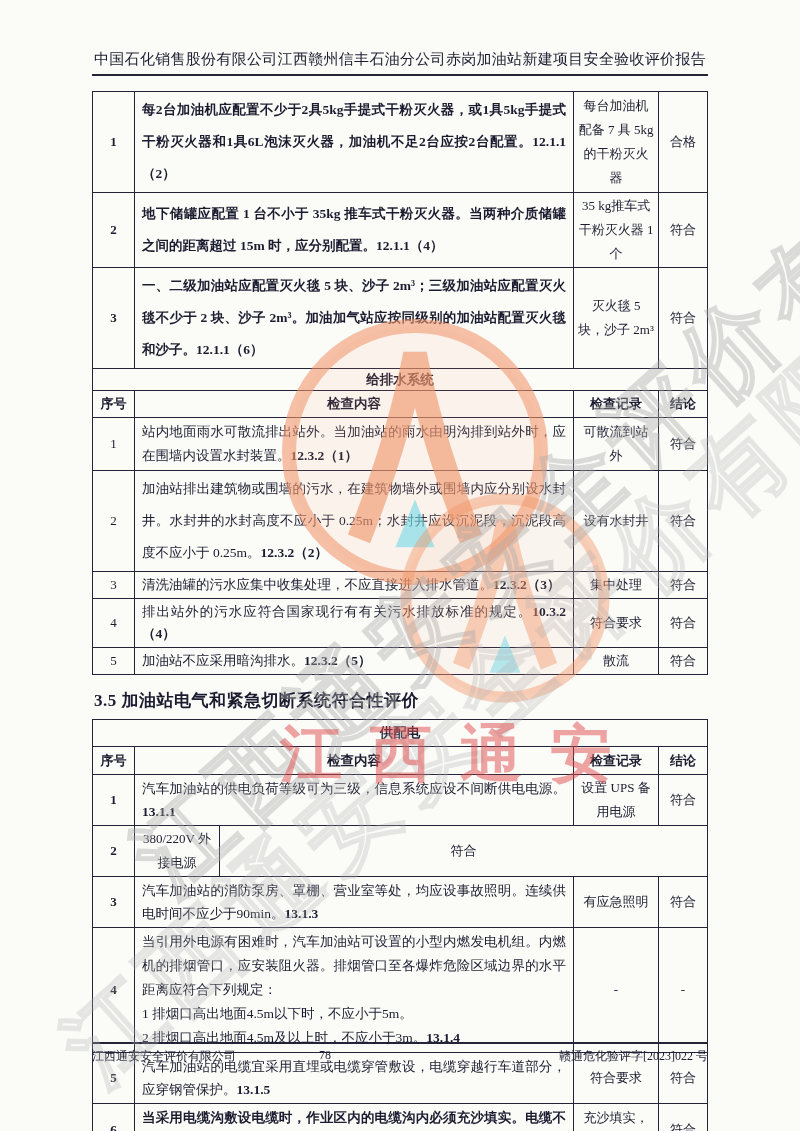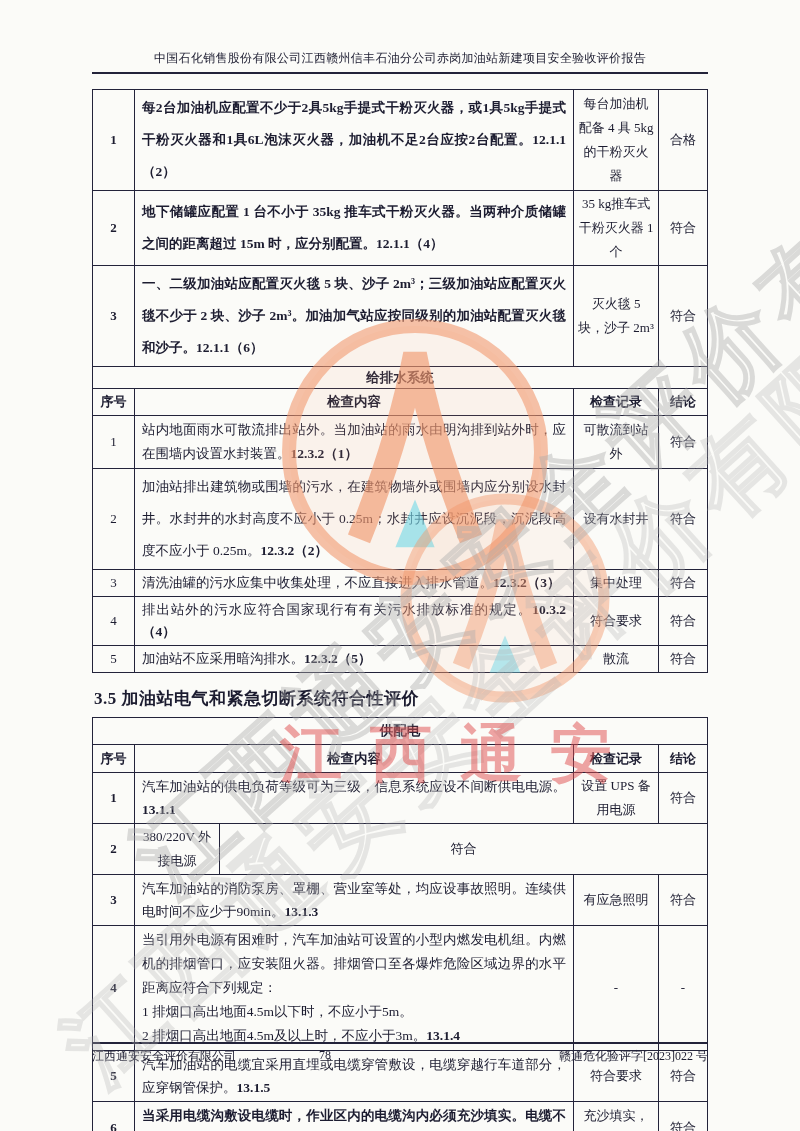"中国石化销售股份有限公司江西赣州信丰石油分公司赤岗加油站新建项目安全验收评价报告" .report-header { font-size: 12px -> 15px }
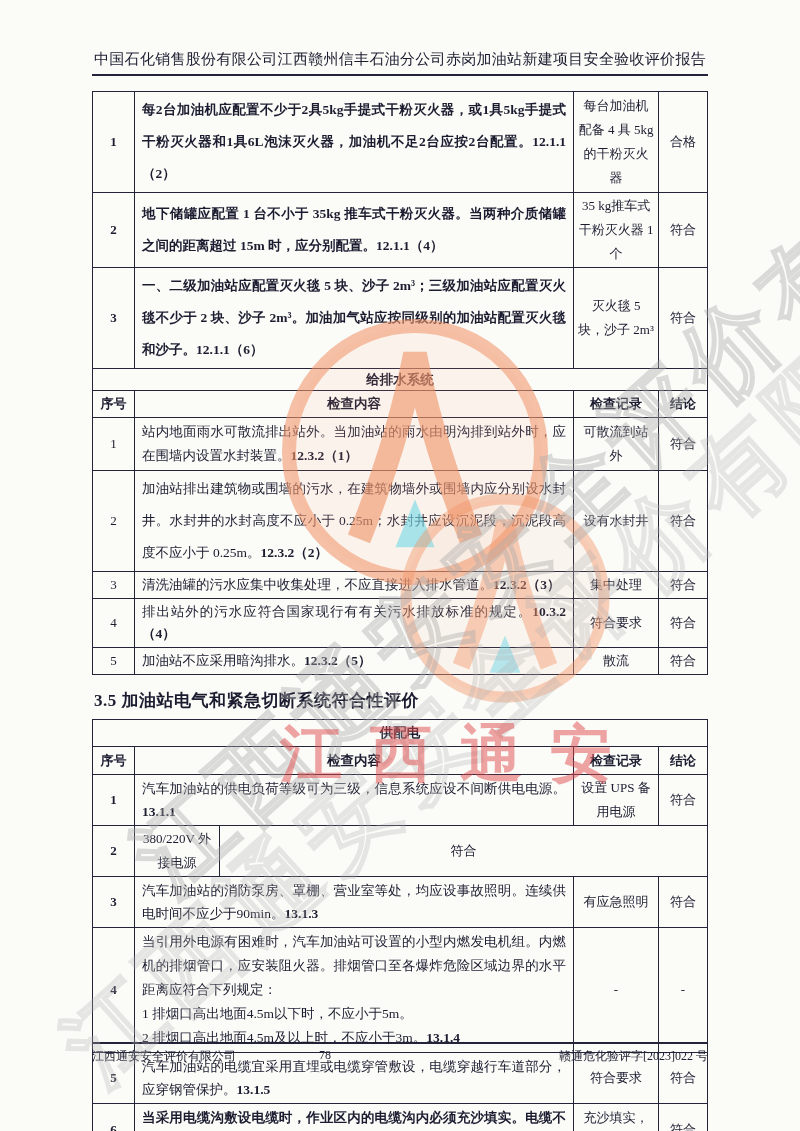"每台加油机配备 4 具 5kg 的干粉灭火器" div.td { text: 4 -> 7 }
